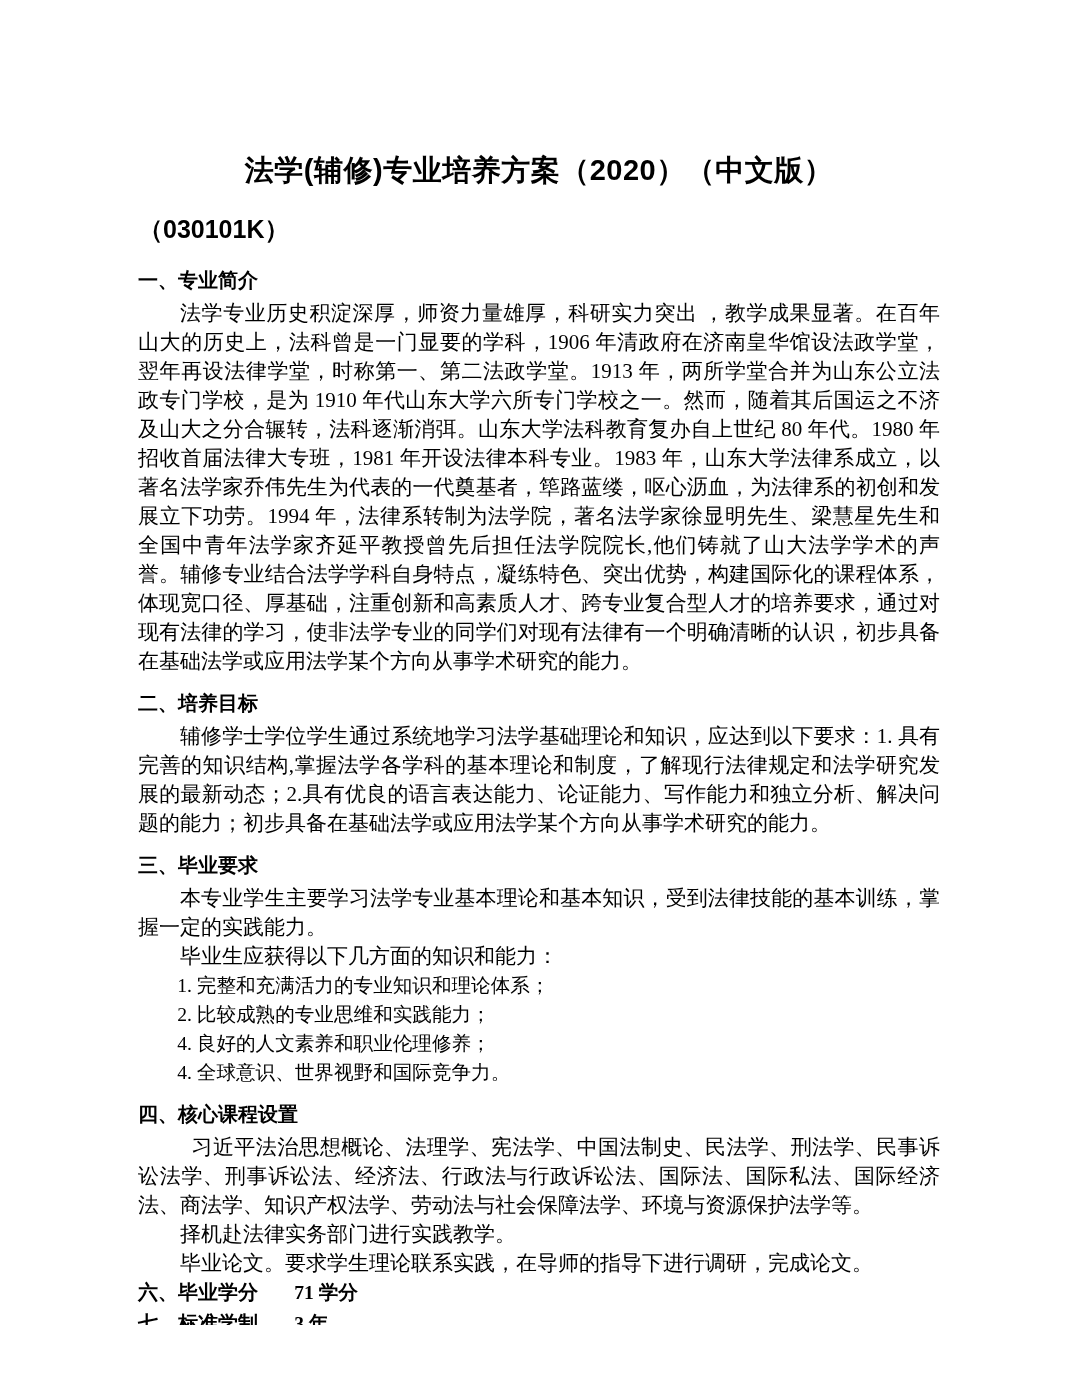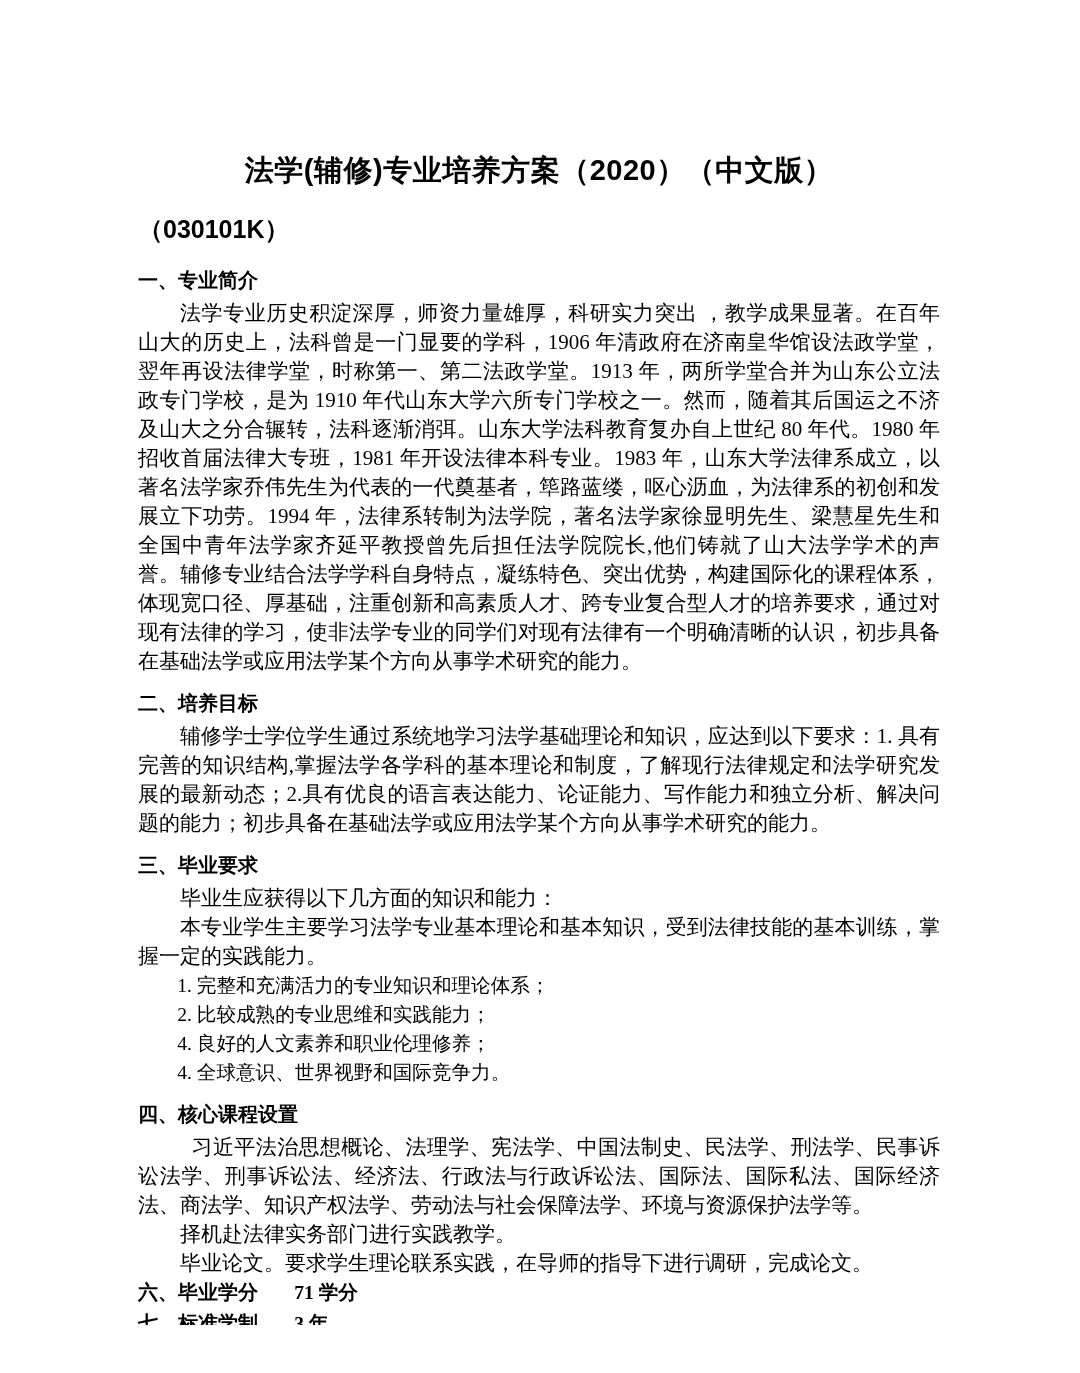"毕业生应获得以下几方面的知识和能力：" p.para { order: before "本专业学生主要学习法学专业基本理论和基本知识，受到法律技能的基本训练，掌握一定的" -> after "本专业学生主要学习法学专业基本理论和基本知识，受到法律技能的基本训练，掌握一定的" }
